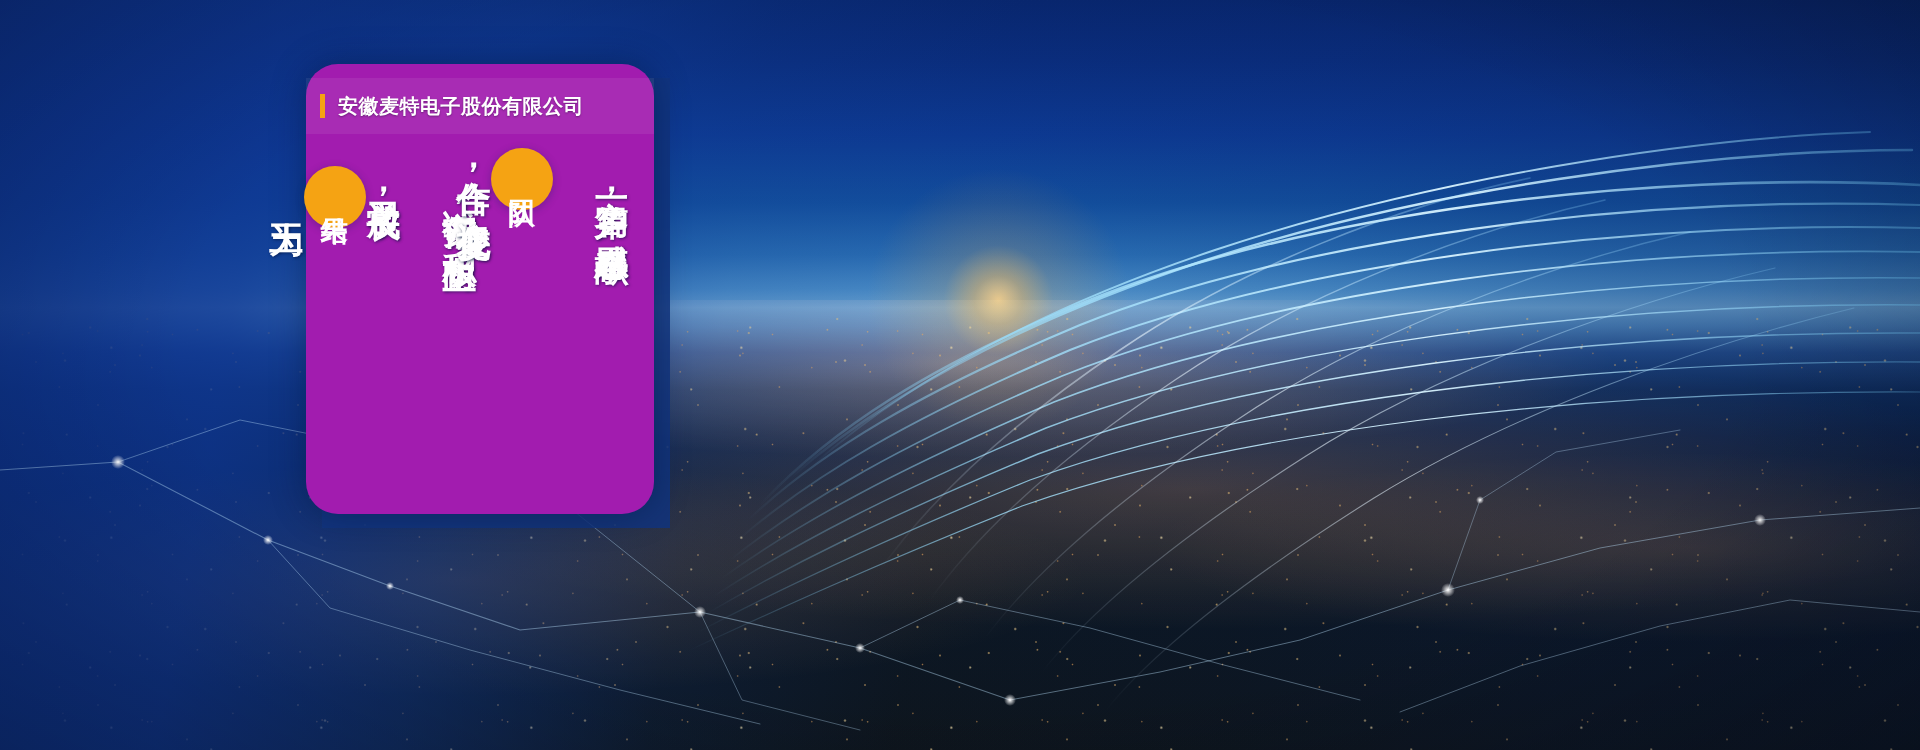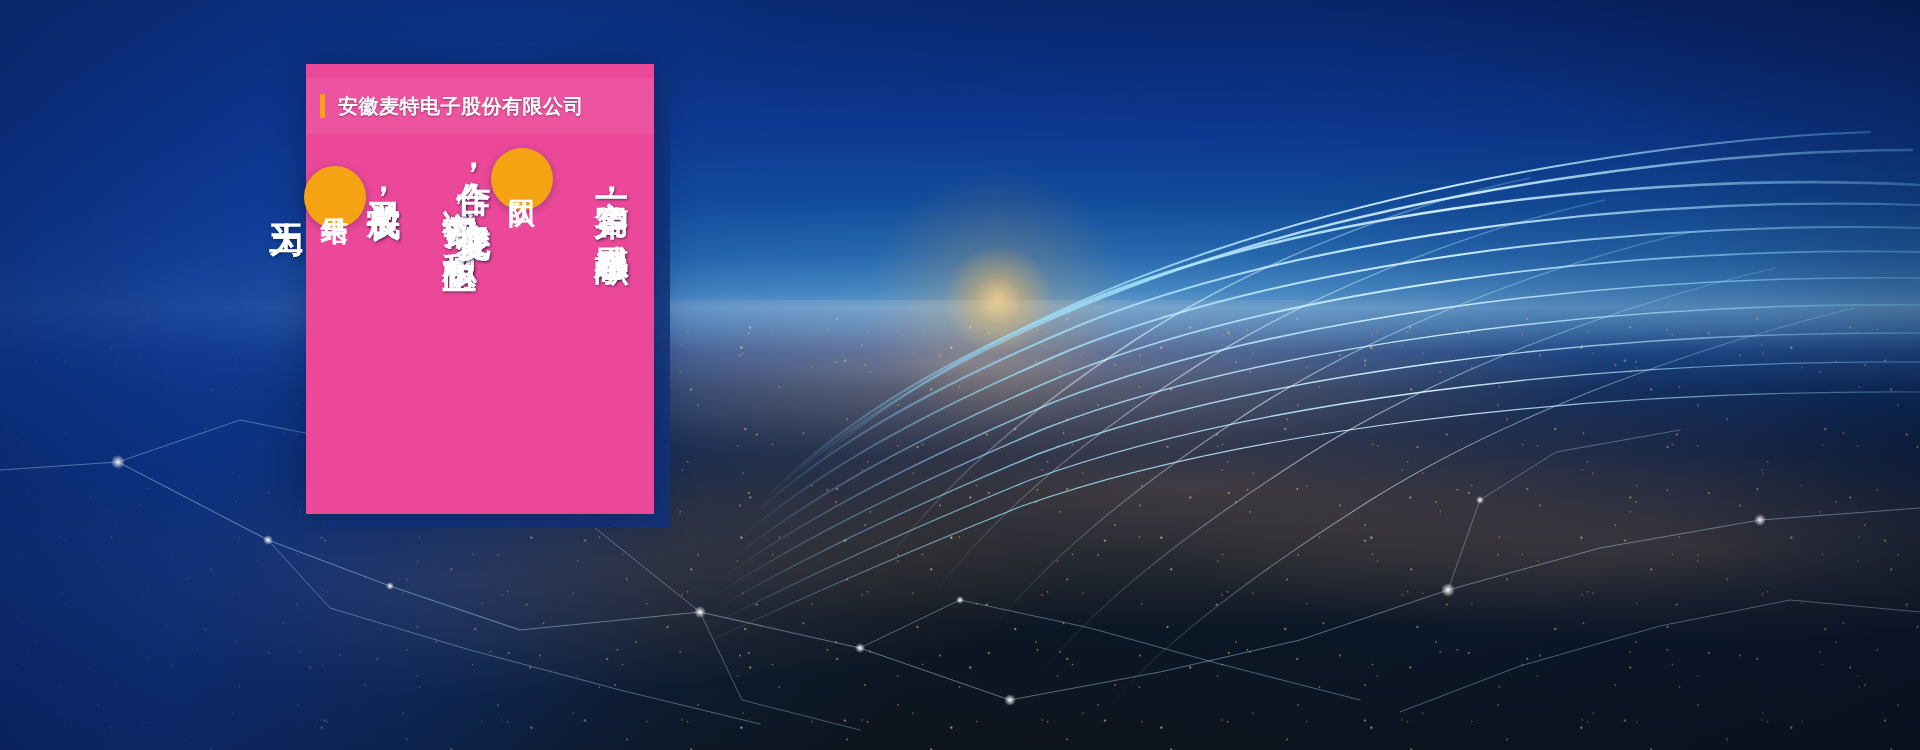"安徽麦特电子股份有限公司" .panel { background: #ec4899 -> #a21caf; border-radius: none -> 32px }
